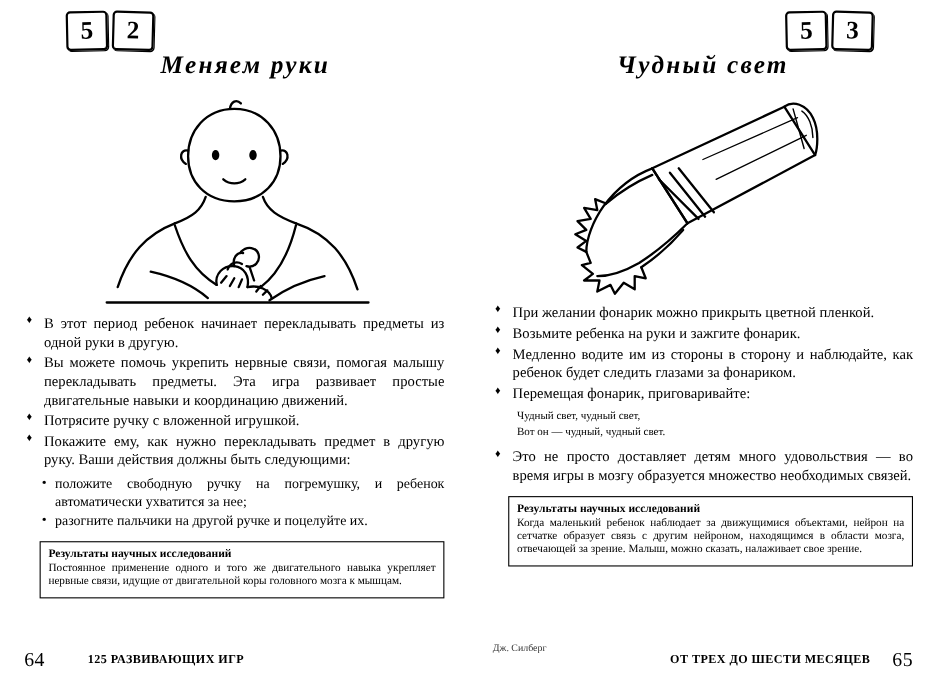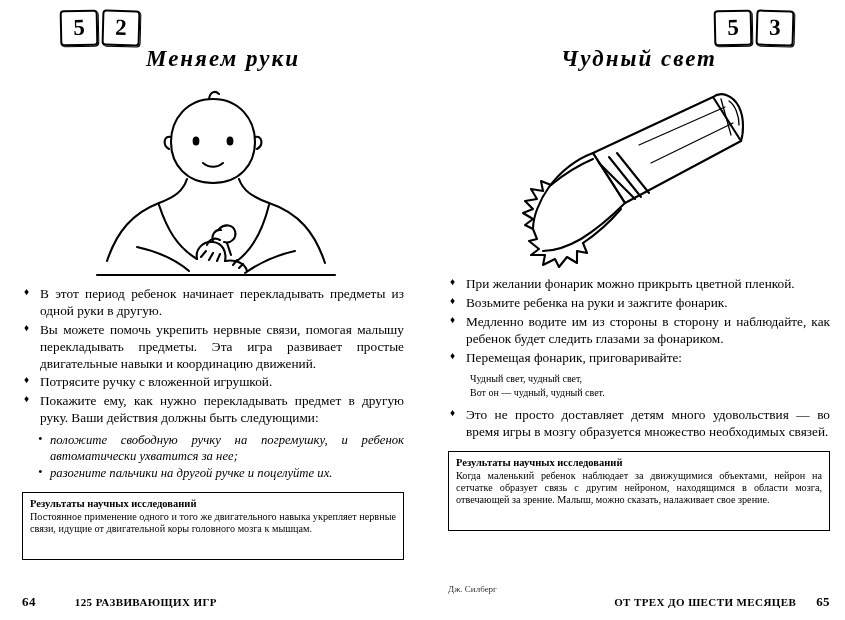"положите свободную ручку на погремушку," ul.sub { font-style: italic -> none }
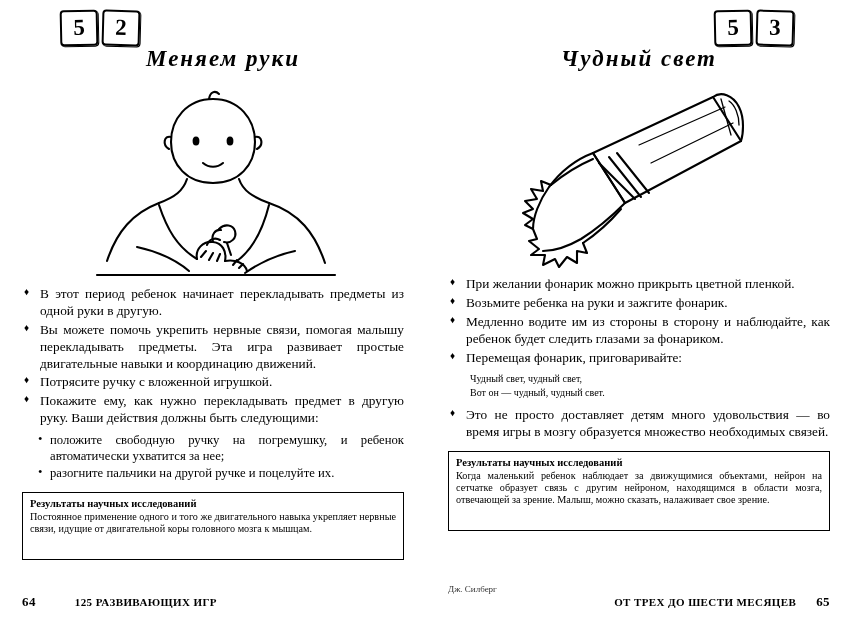"Результаты научных исследований" .research { margin-left: none -> 14px; padding: 5px 7px 24px 7px -> 5px 7px 8px 7px }
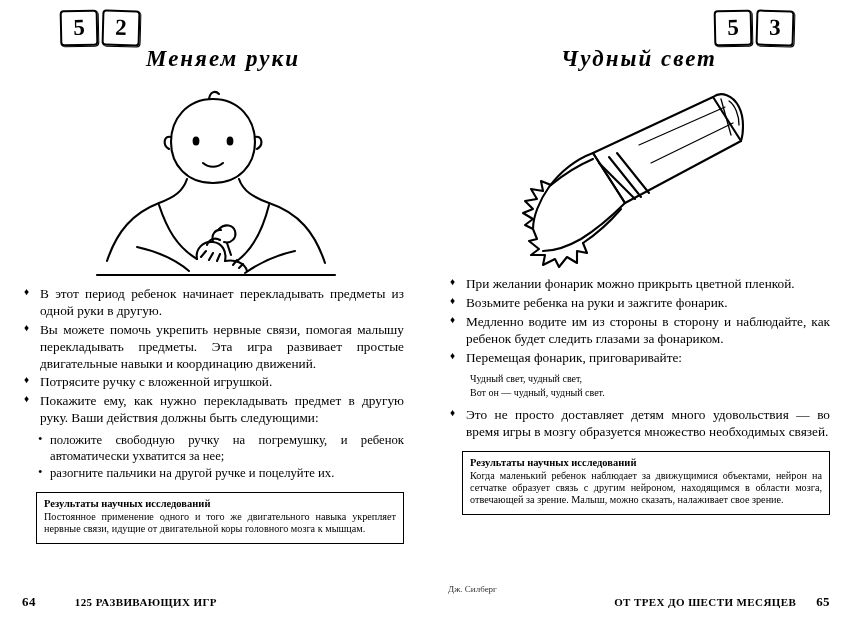"64" .footer .pg { font-size: 13px -> 18px; font-weight: bold -> normal }
